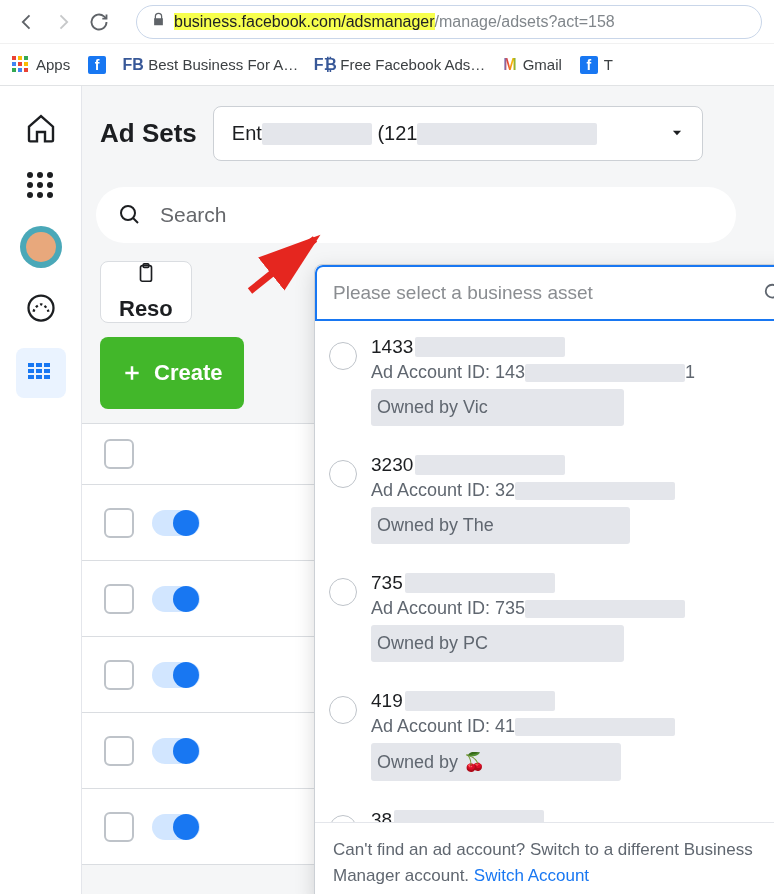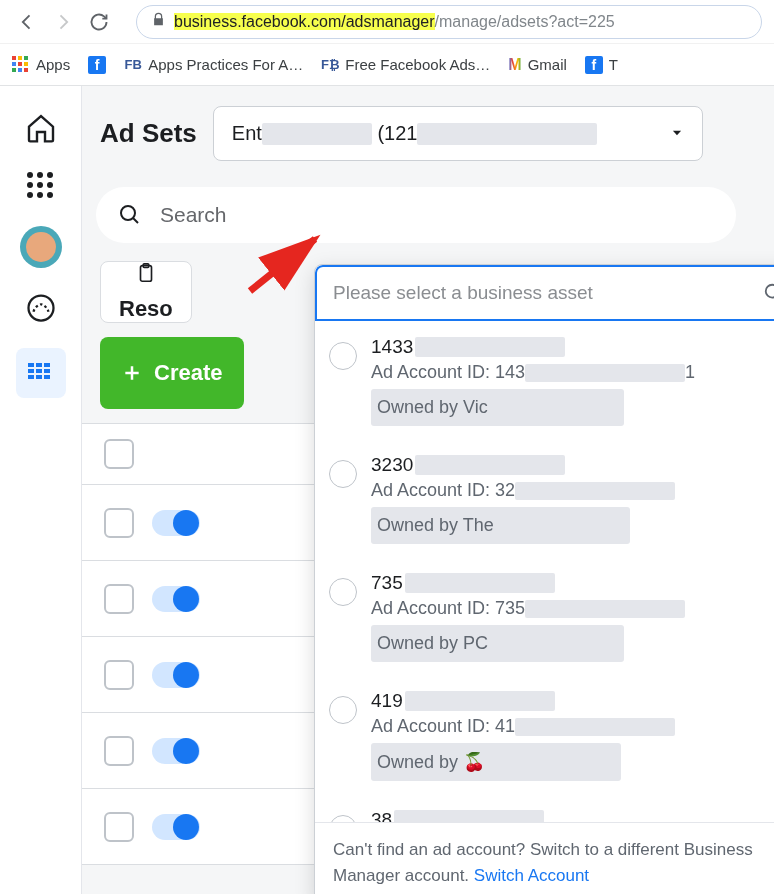"/manage/adsets?act=225" span.gray { text: 225 -> 158 }
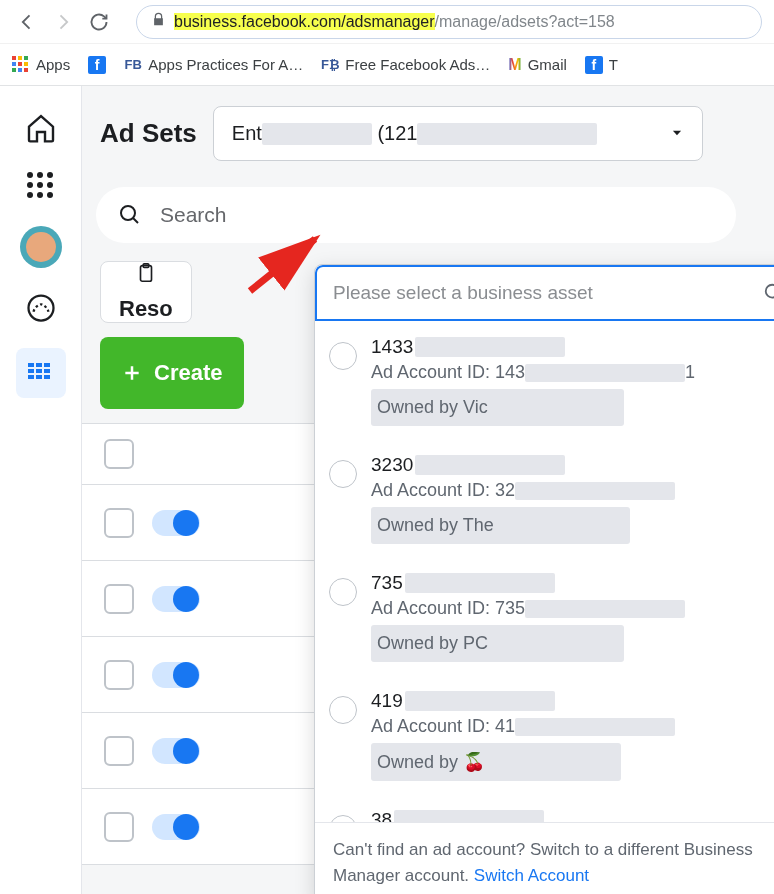"FB" .bm-icon { font-size: 13px -> 16px }
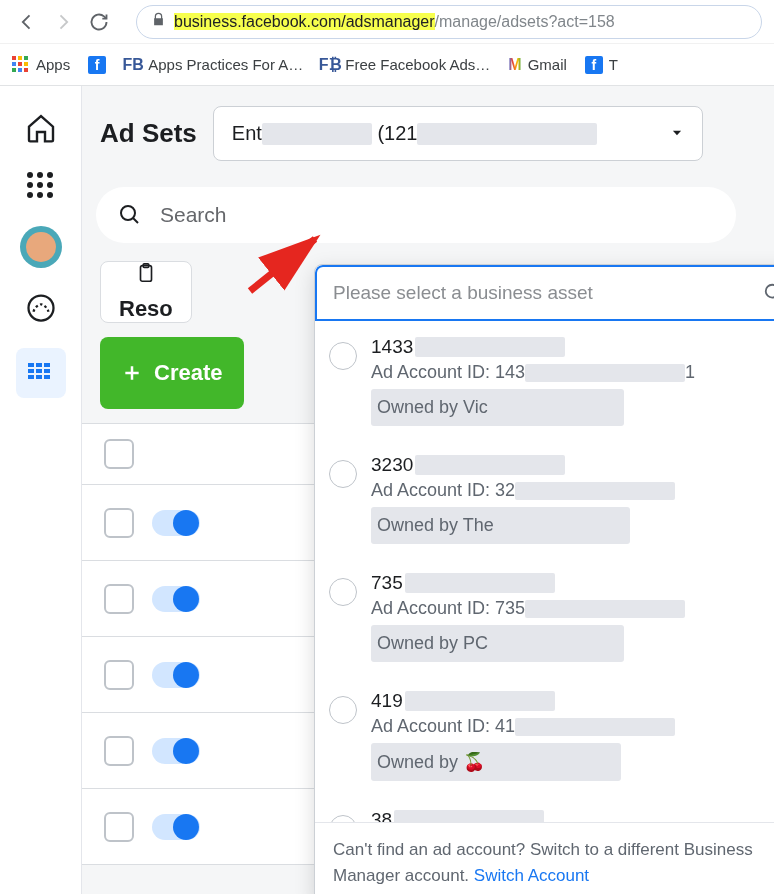"Apps Practices For A…" span { text: Apps Practices -> Best Business }
